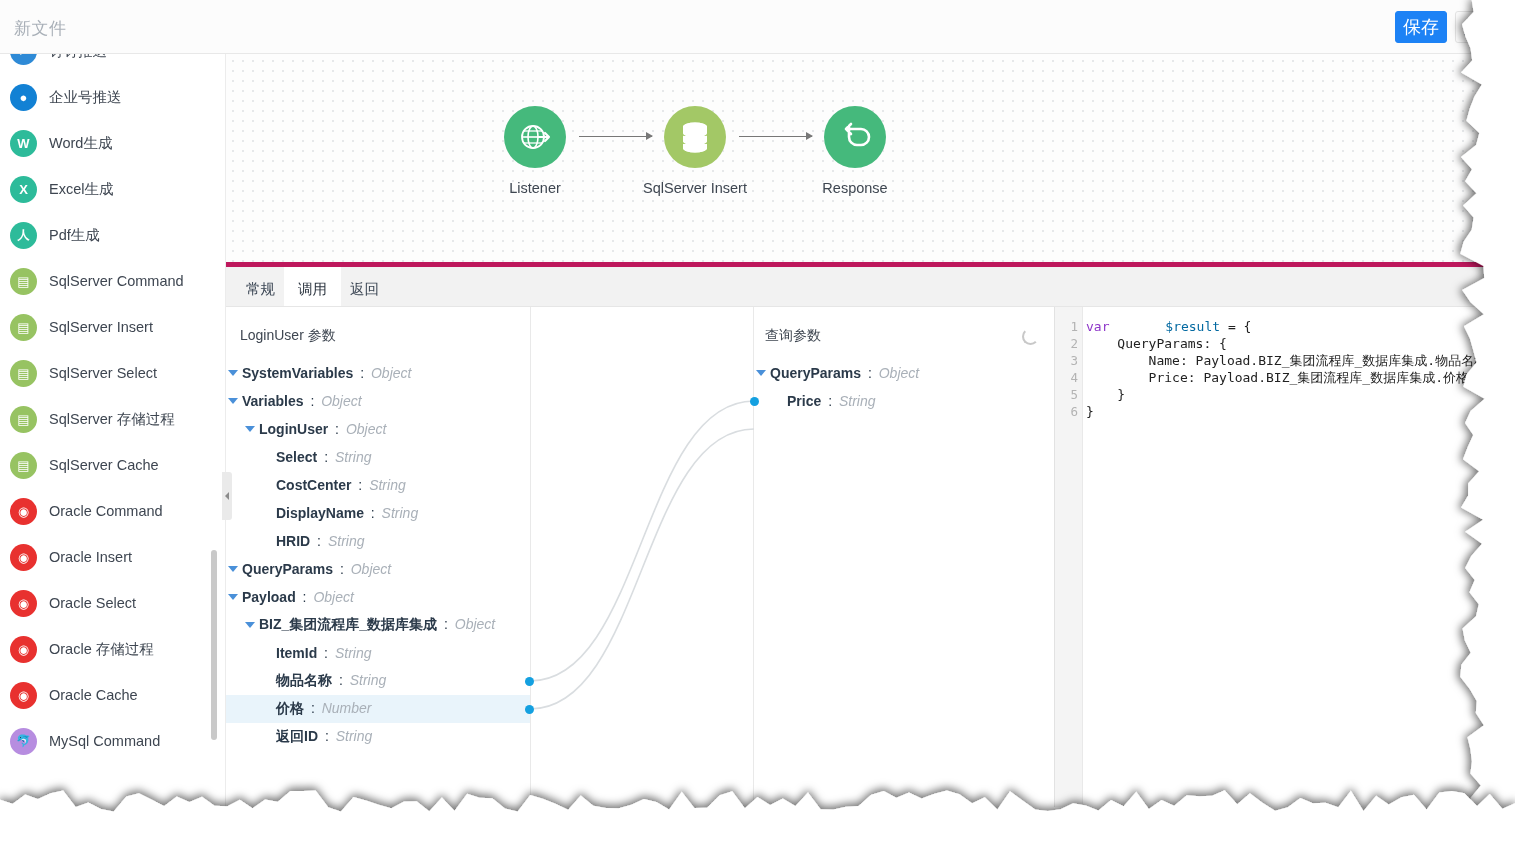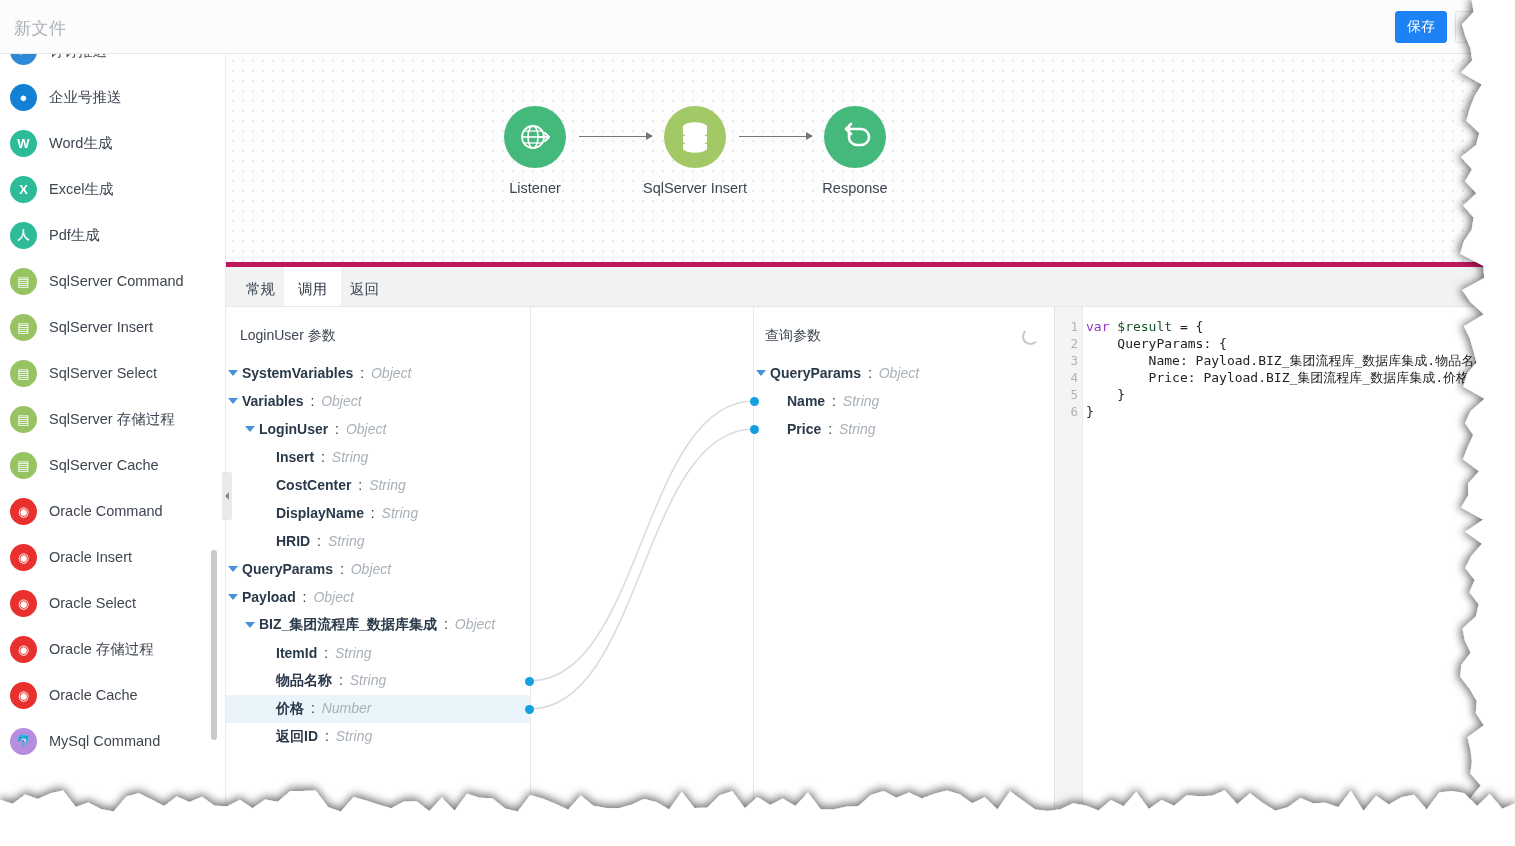"保存" .btn { font-size: 14px -> 18px }
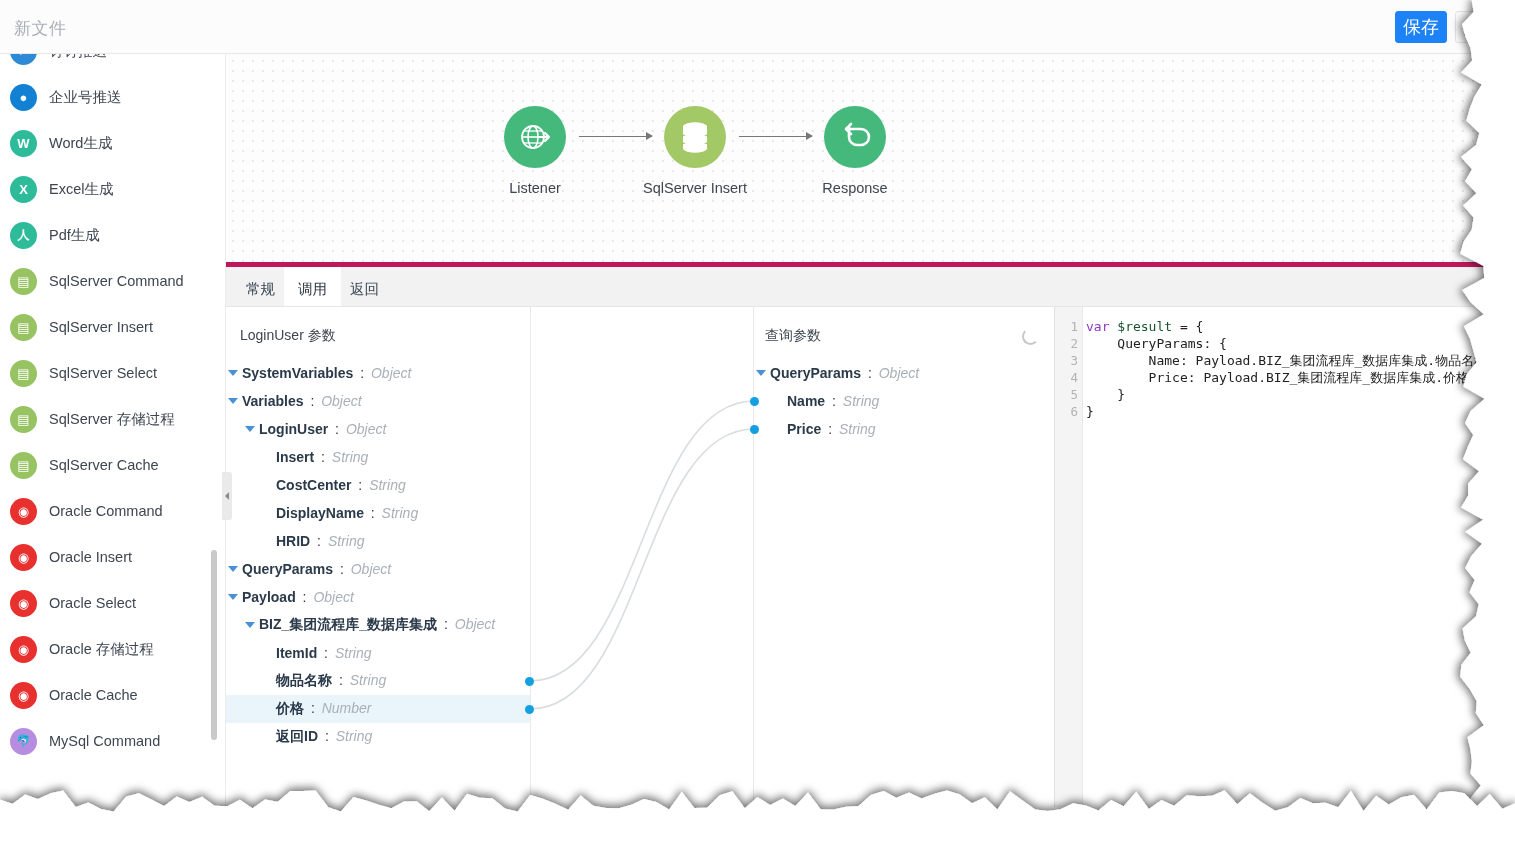"$result" .punct { color: #14532d -> #0369a1; margin-left: none -> 48px }
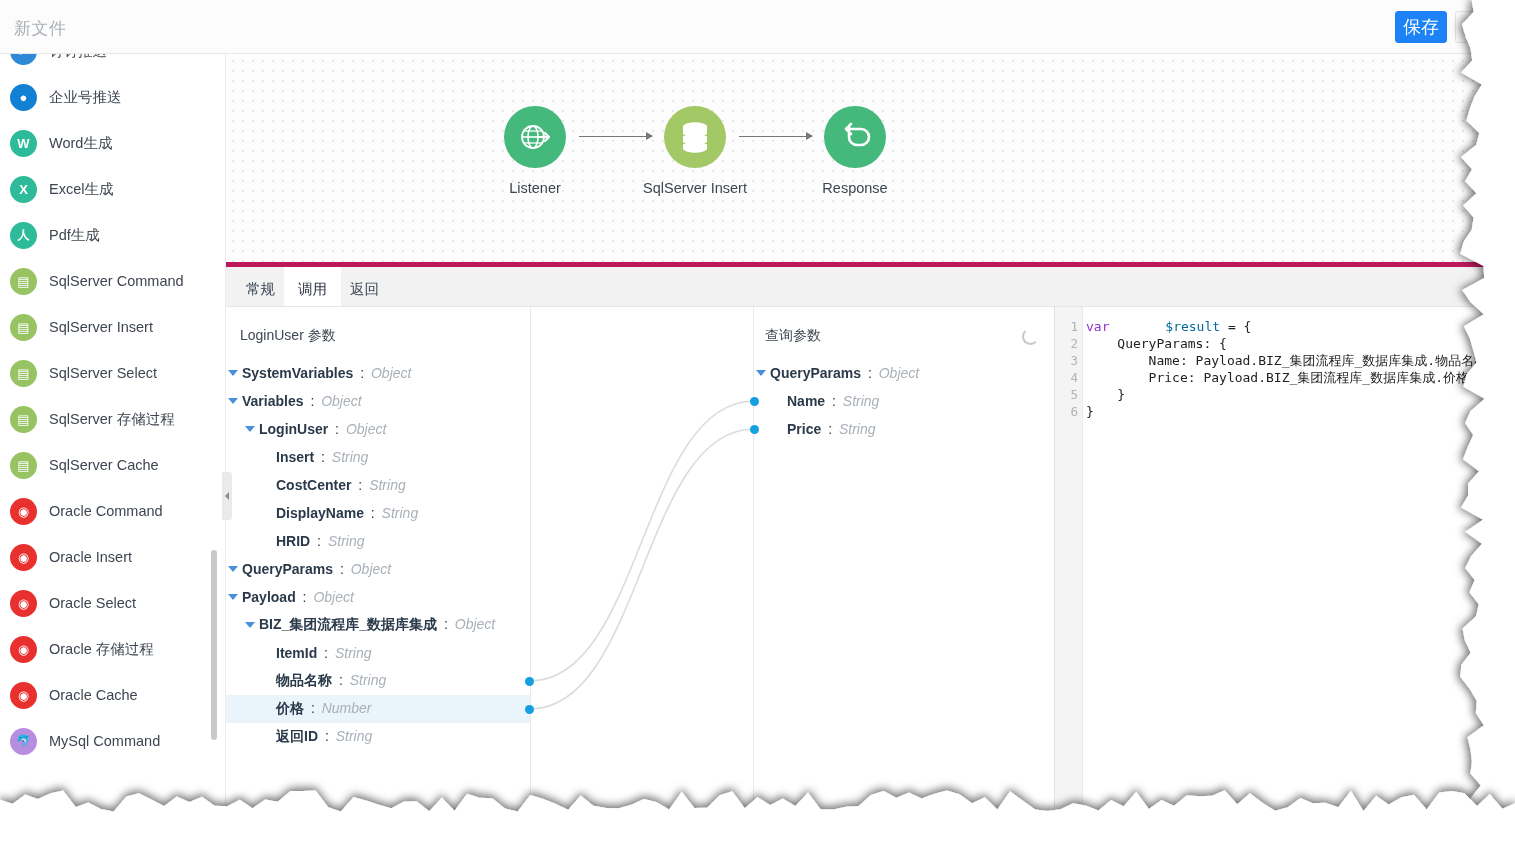"Name : String" div.tree-row { html: <div> <span><span>Name</span><span> : </span><span>String</span></span> <span></span> </div> -> none }
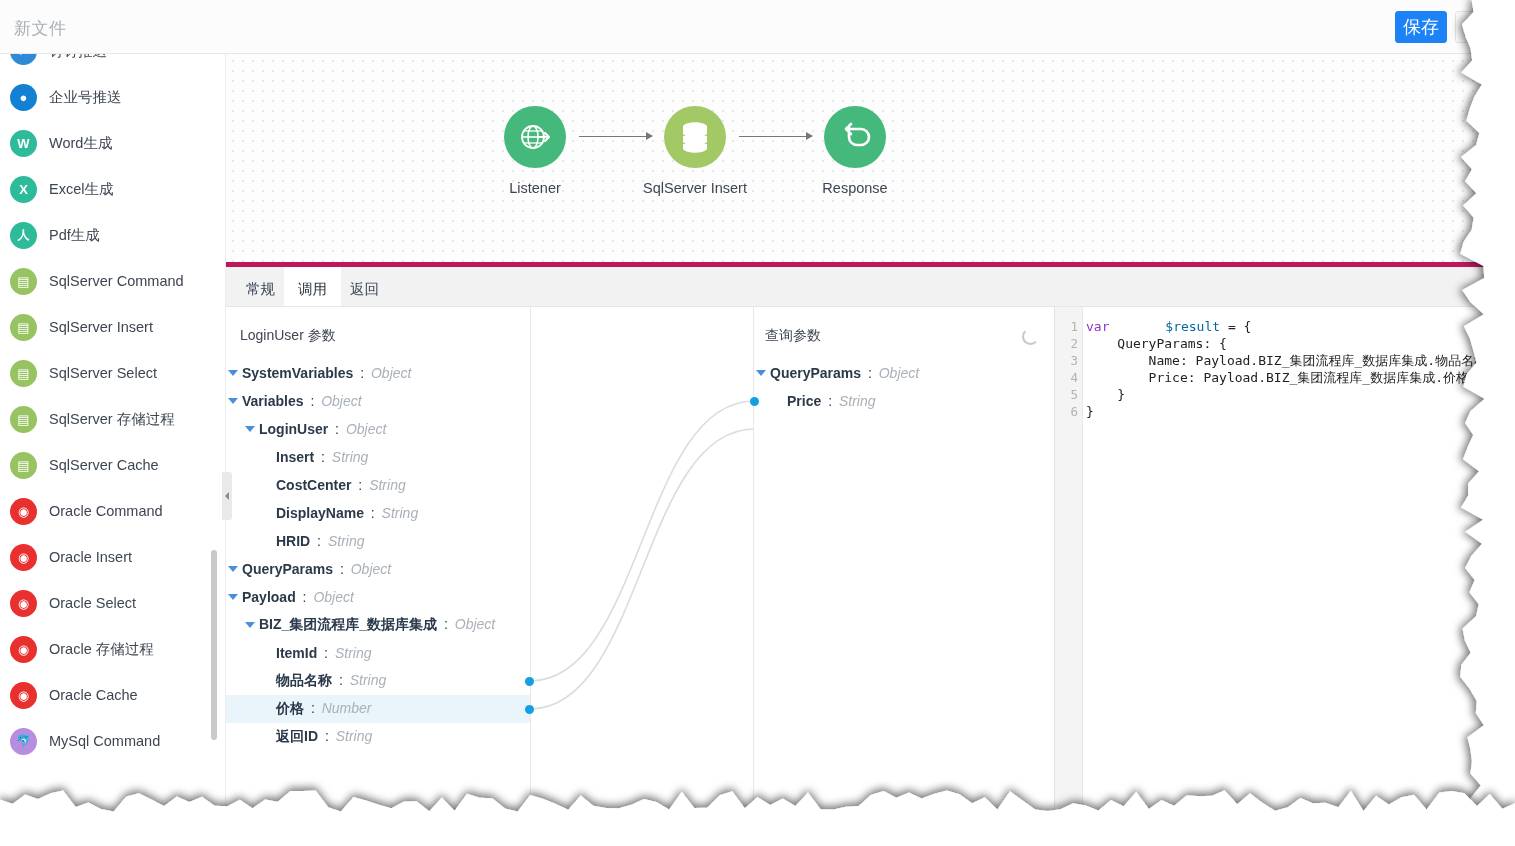"Insert" span.k { text: Insert -> Select }
